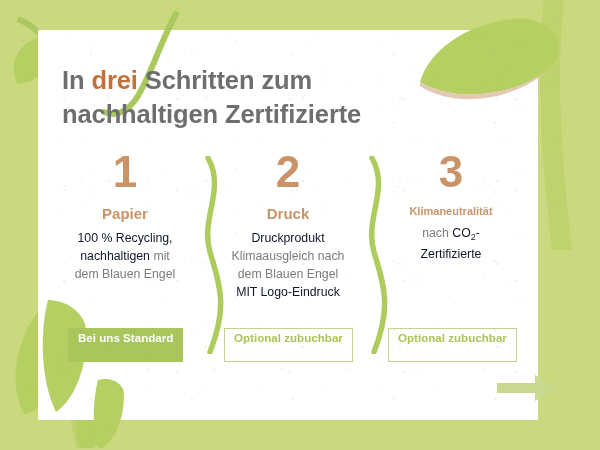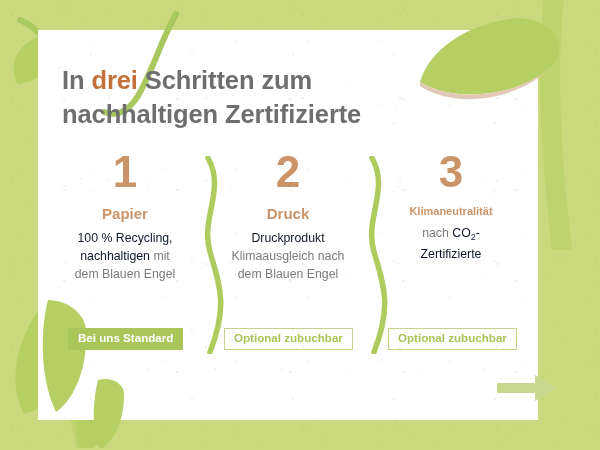"MIT Logo-Eindruck" b { html: none -> <b>MIT Logo-Eindruck</b> }
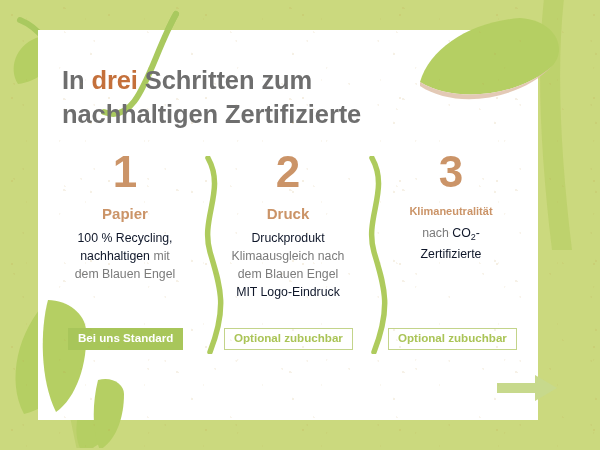"Bei uns Standard" .badge { padding: 3px 9px 4px 9px -> 3px 9px 16px 9px }
